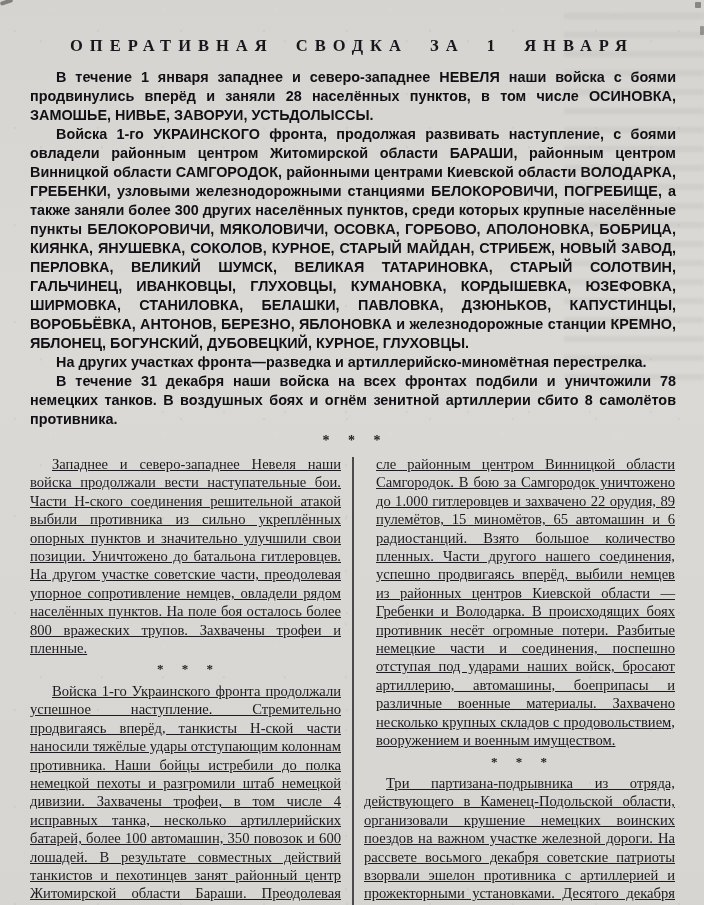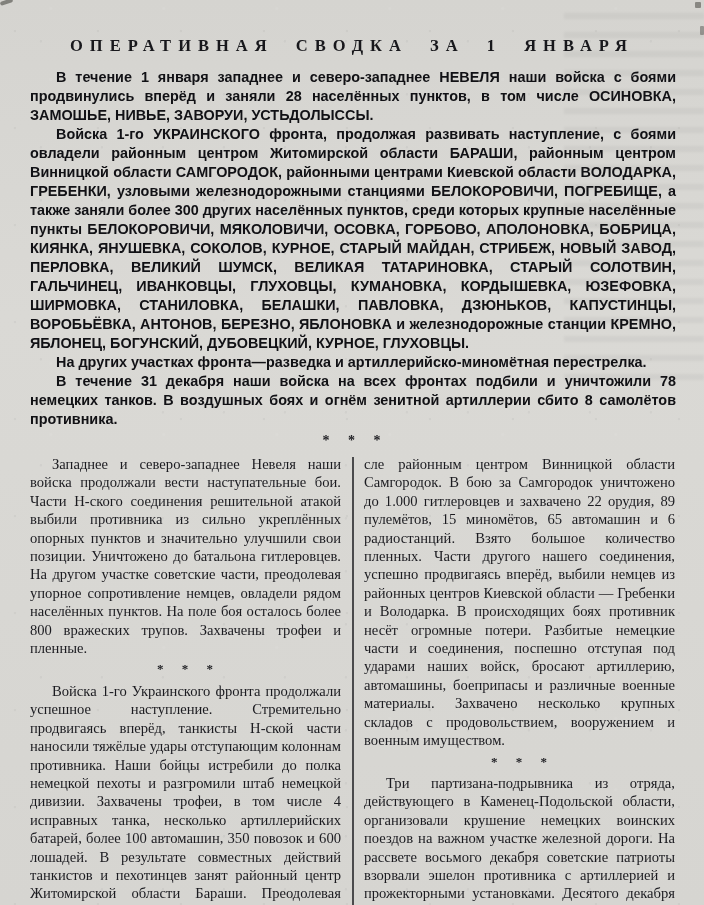"Западнее и северо-западнее Невеля наши" .col p { text-decoration: none -> underline }
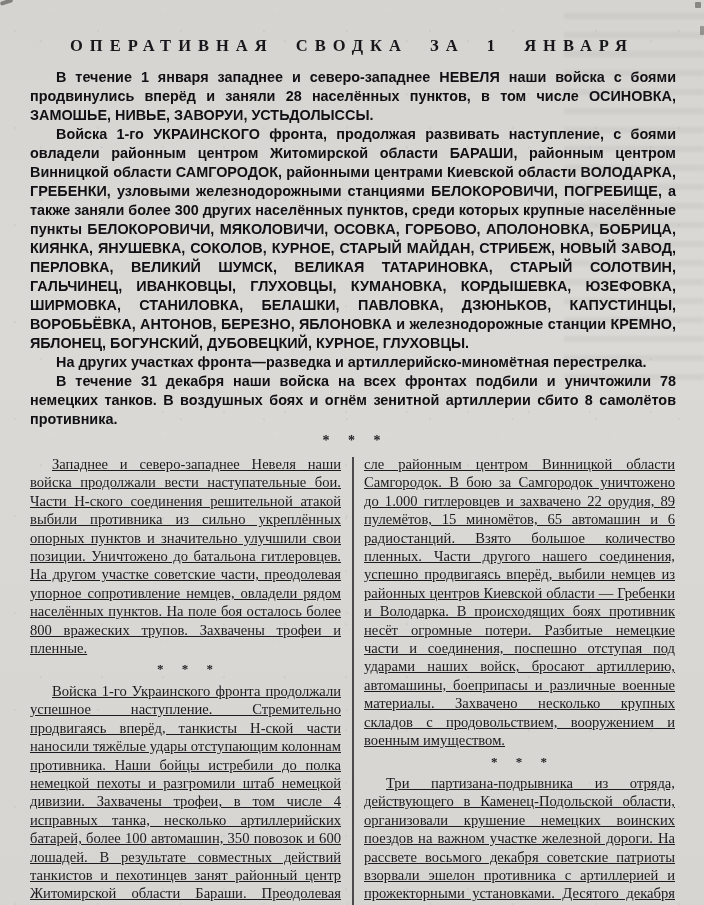"сле районным центром Винницкой области" .col p.no-indent { margin-left: none -> 12px }
